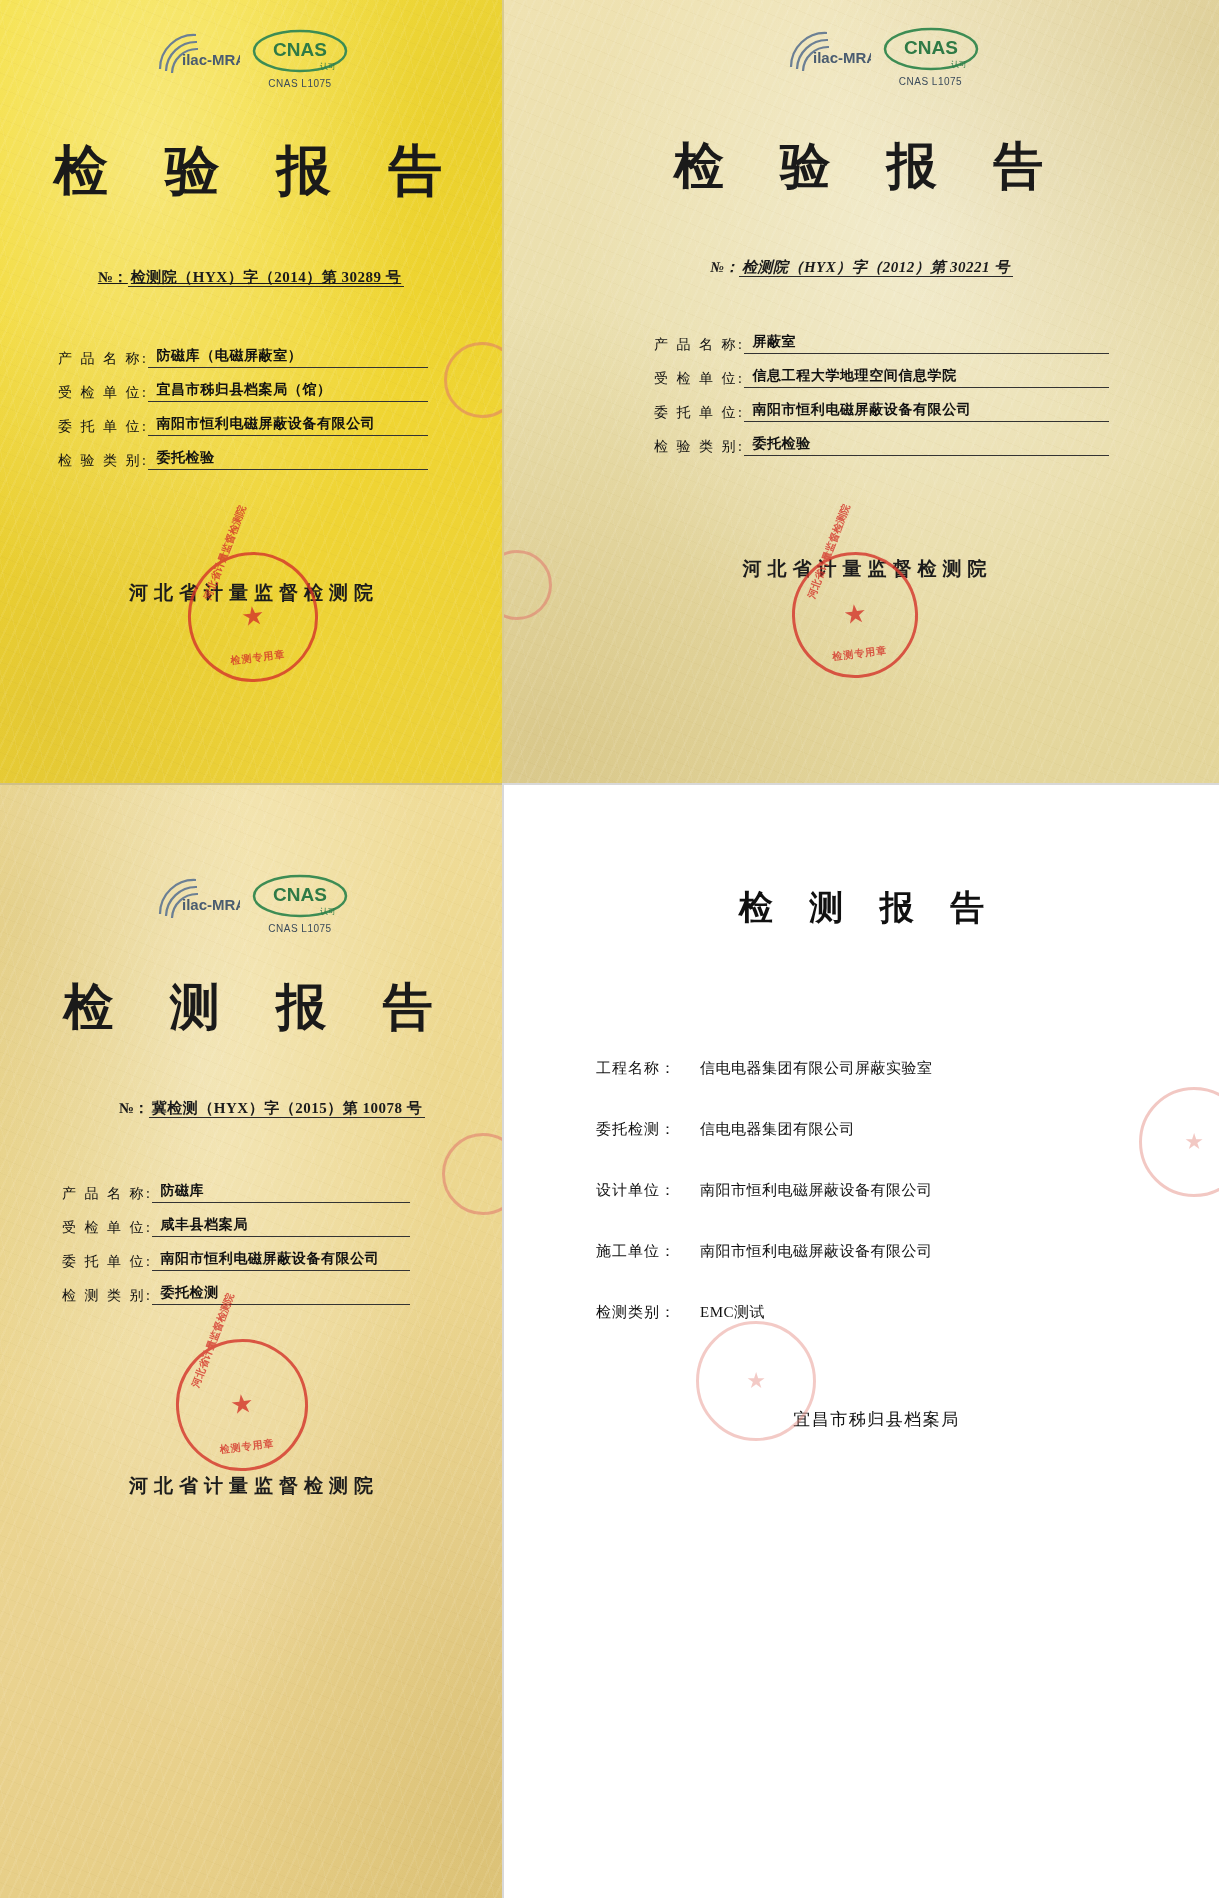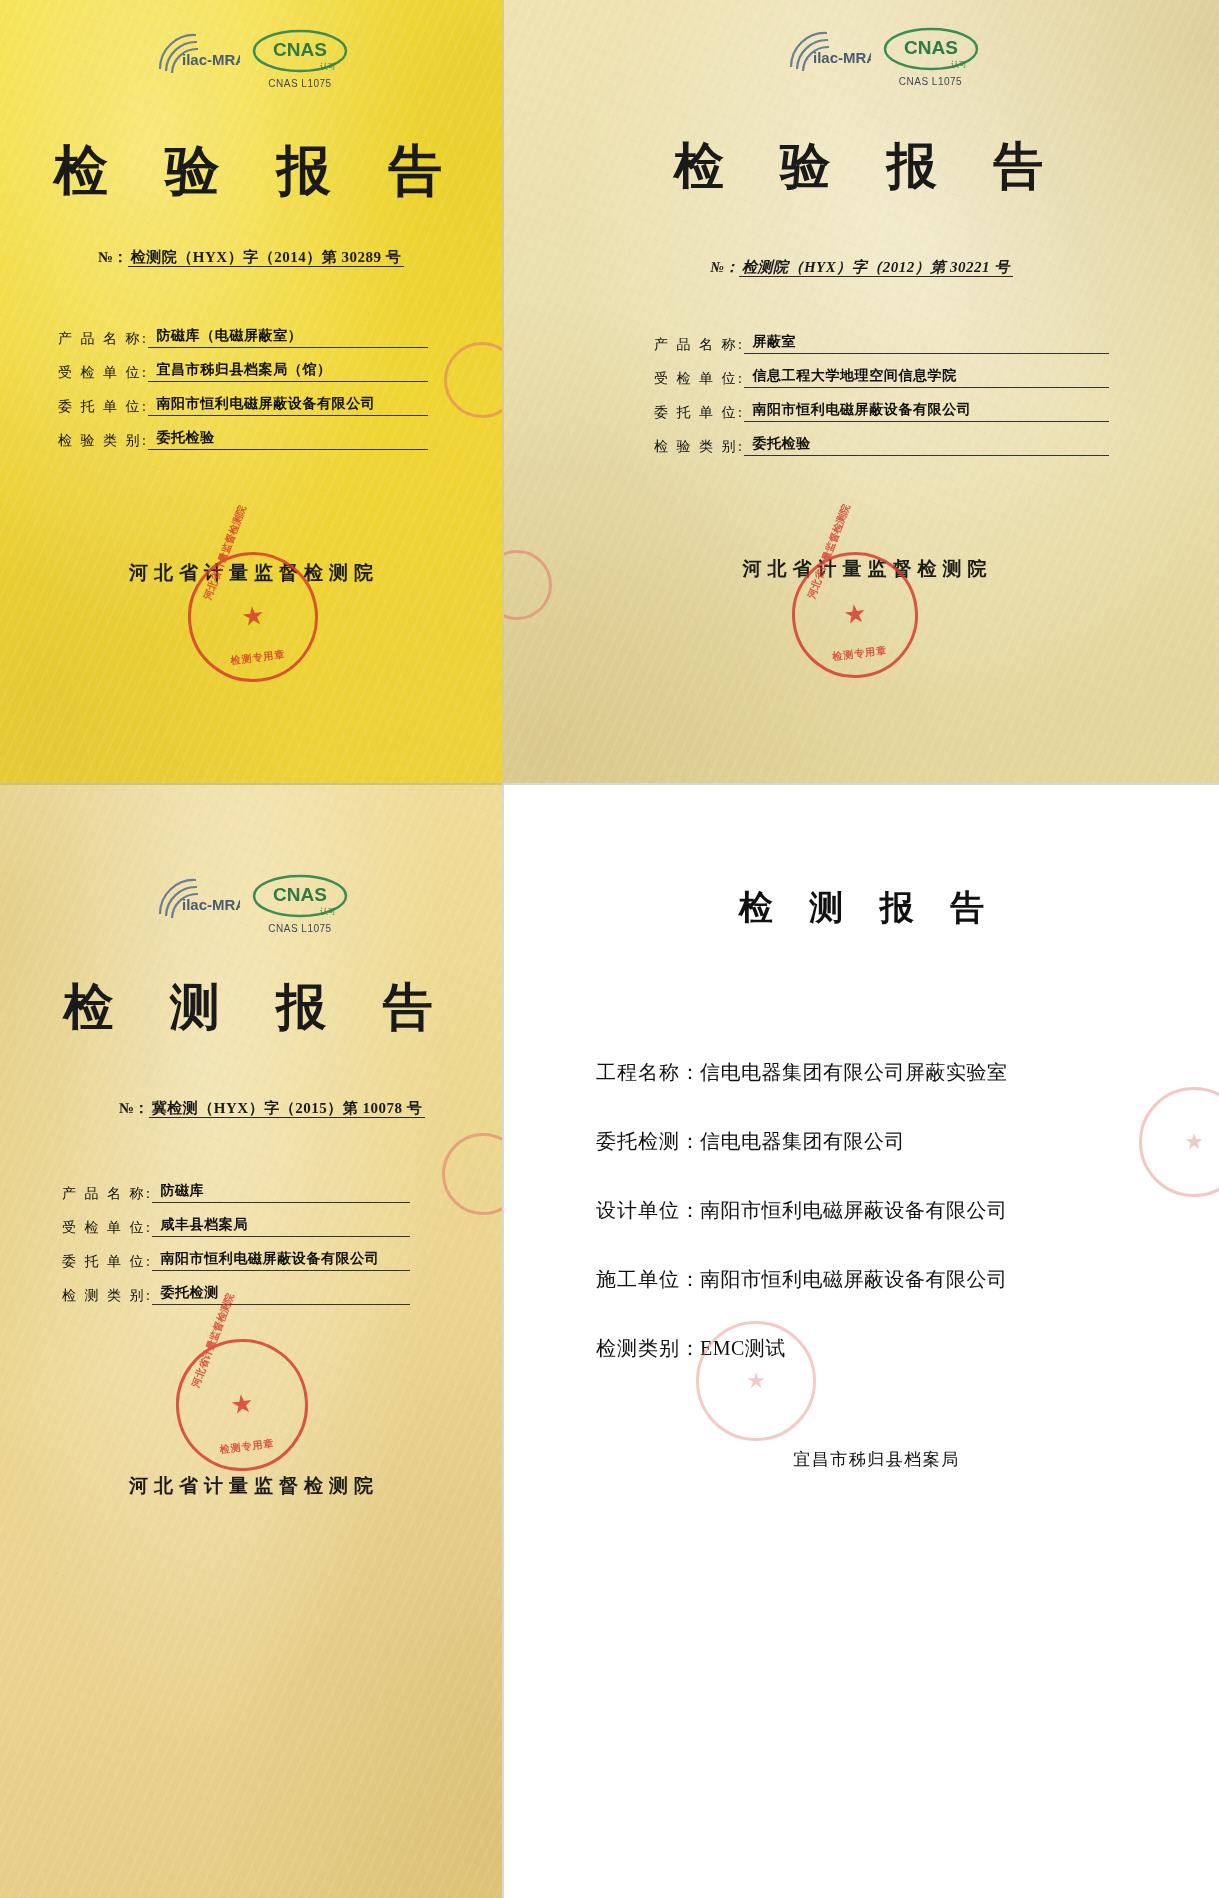"№： 检测院（HYX）字（2014）第 30289 号" div.numline { margin-top: 40px -> 60px; text-decoration: none -> underline }
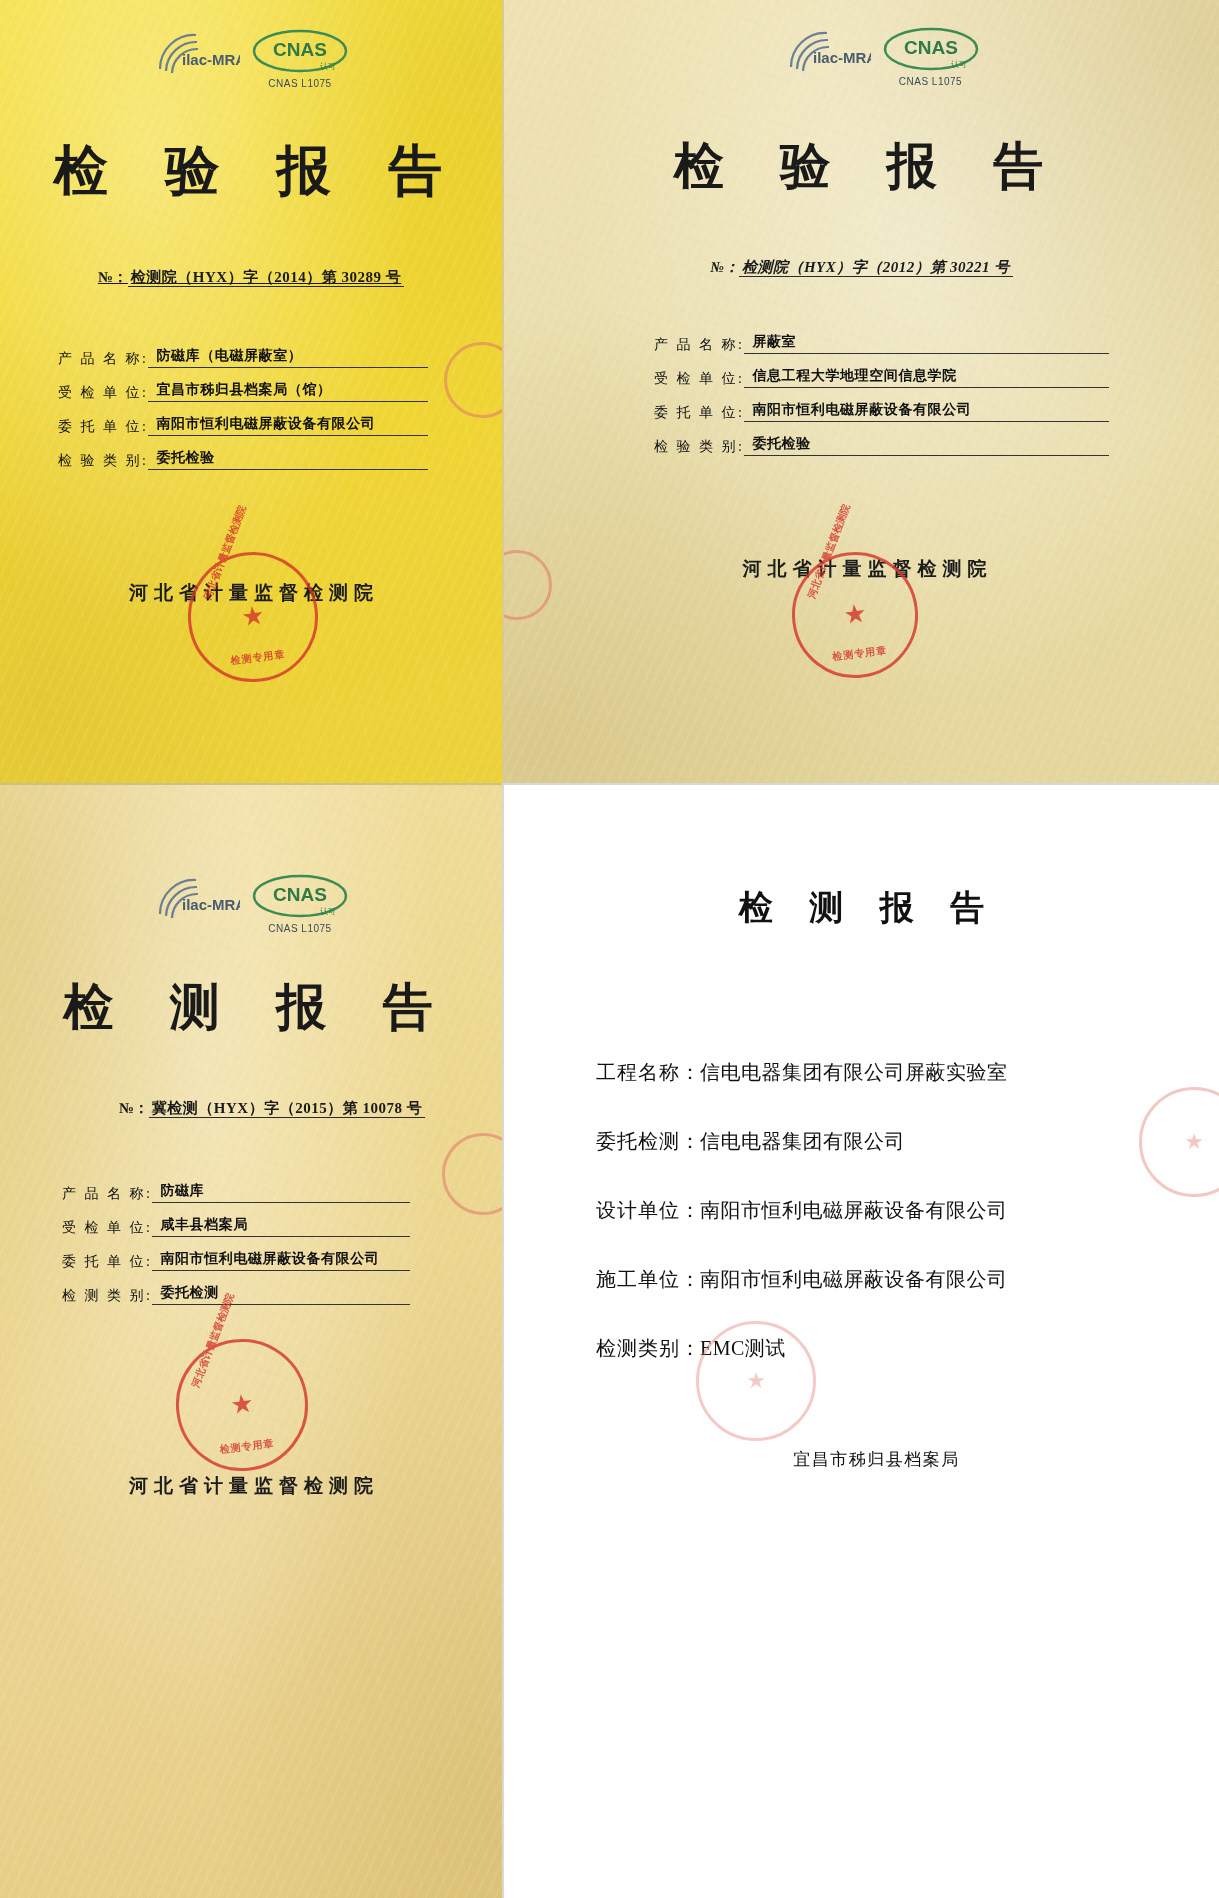"工程名称：" .p4-row { font-size: 20px -> 15px }
